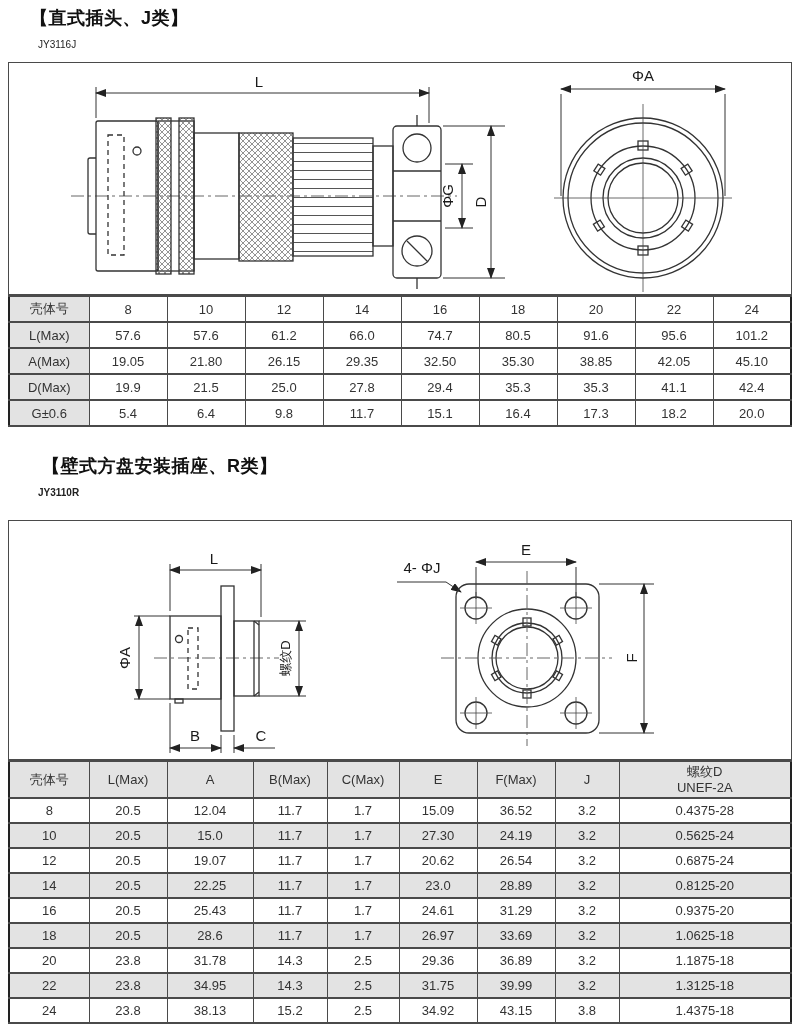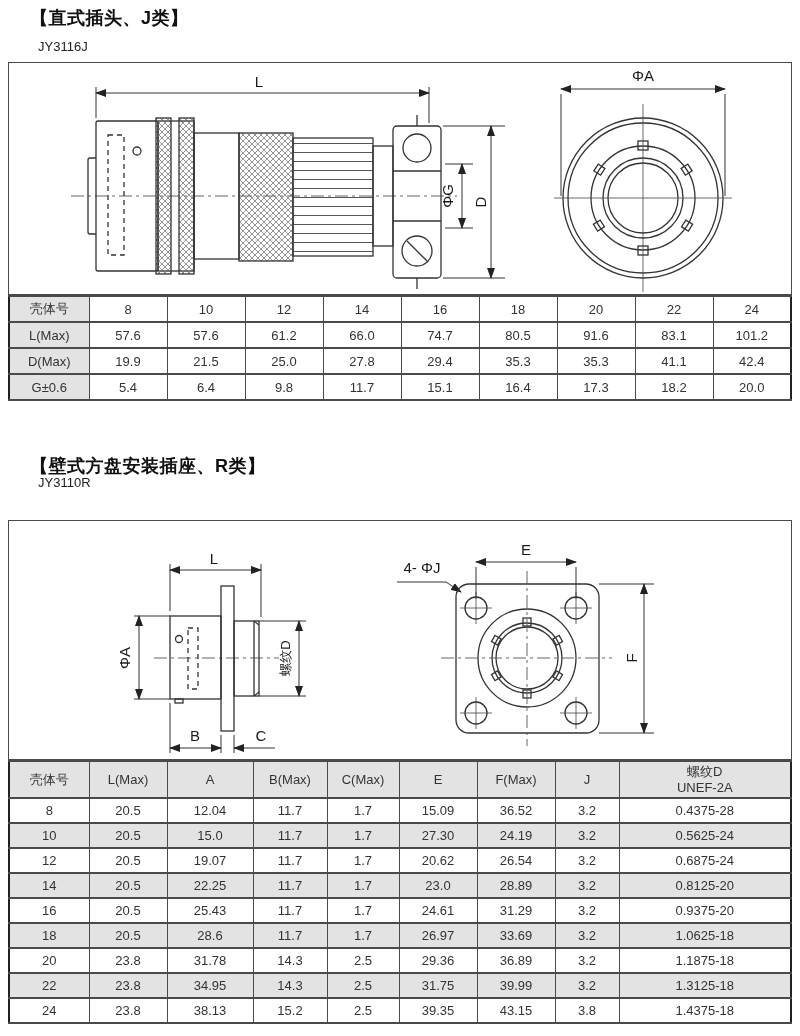"JY3116J" .model { font-size: 13px -> 10px }
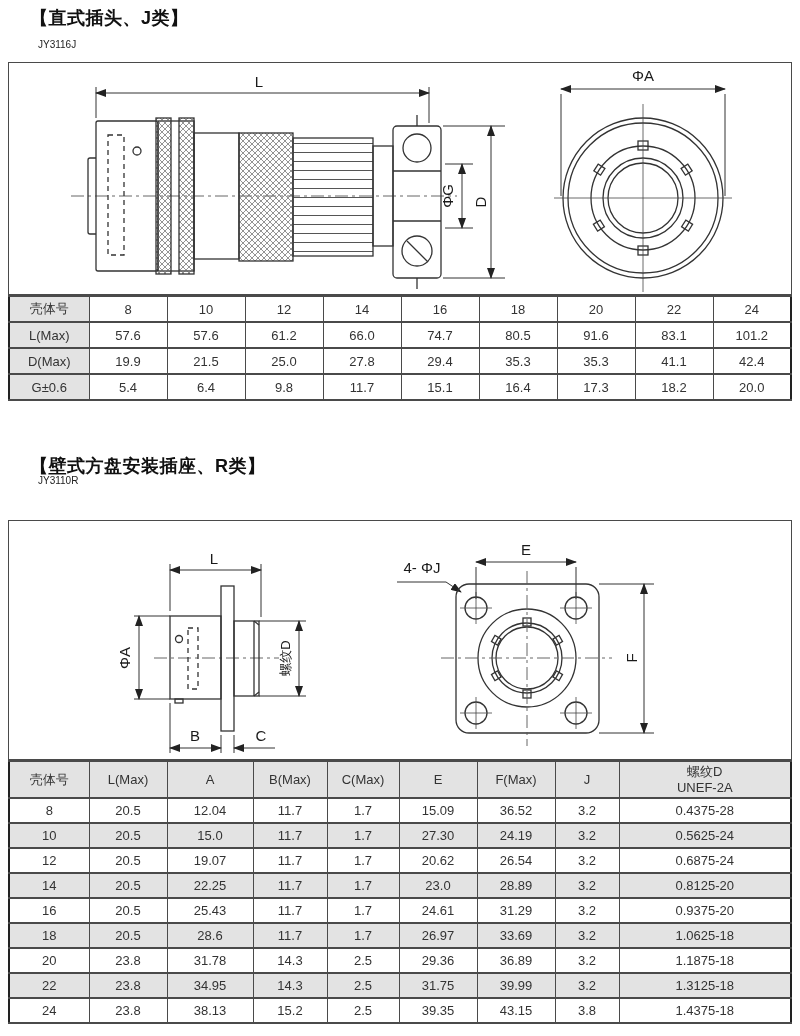"83.1" td { text: 83.1 -> 95.6 }
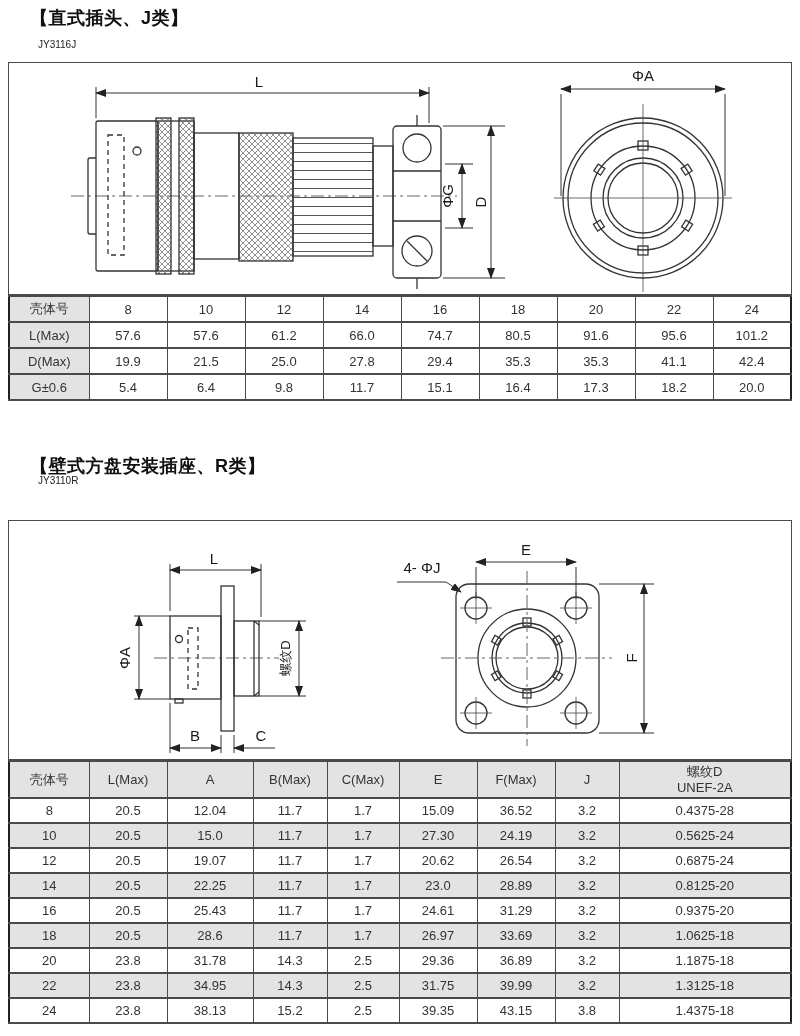"A(Max)" tr { html: none -> <tr> <td>A(Max)</td> <td>19.05</td> <td>21.80</td> <td>26.15</td> <td>29.35</td> <td>32.50</td> <td>35.30</td> <td>38.85</td> <td>42.05</td> <td>45.10</td> </tr> }
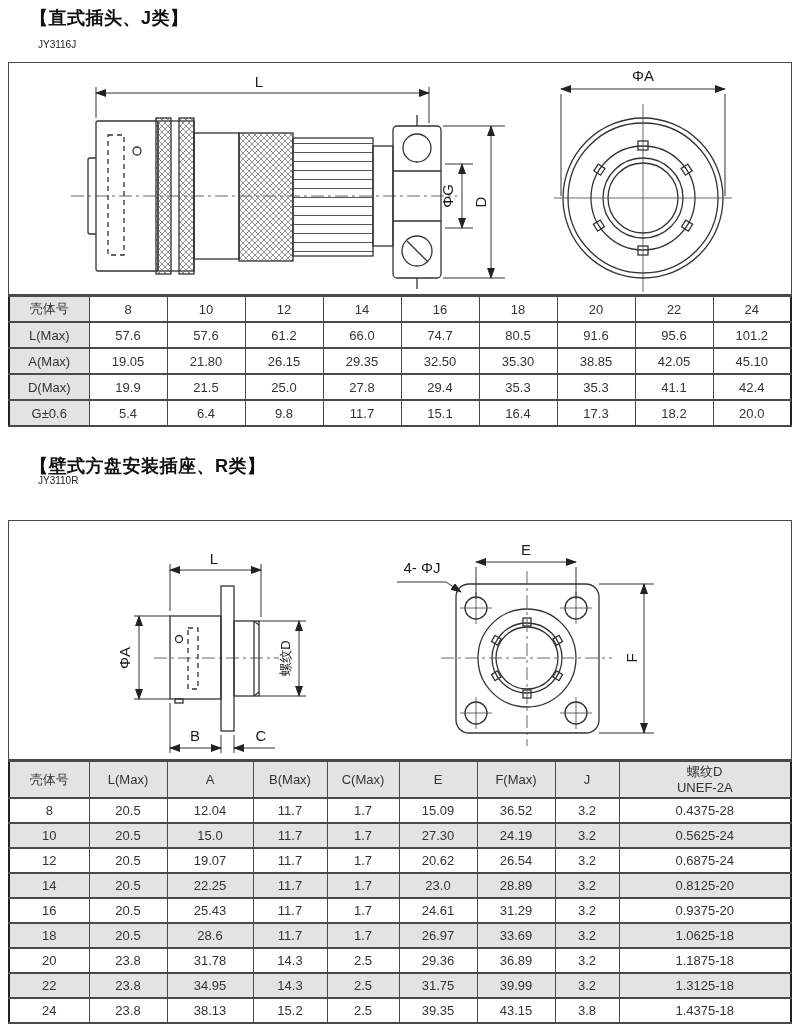"【壁式方盘安装插座、R类】" h2.sec-heading { margin-left: none -> 12px }
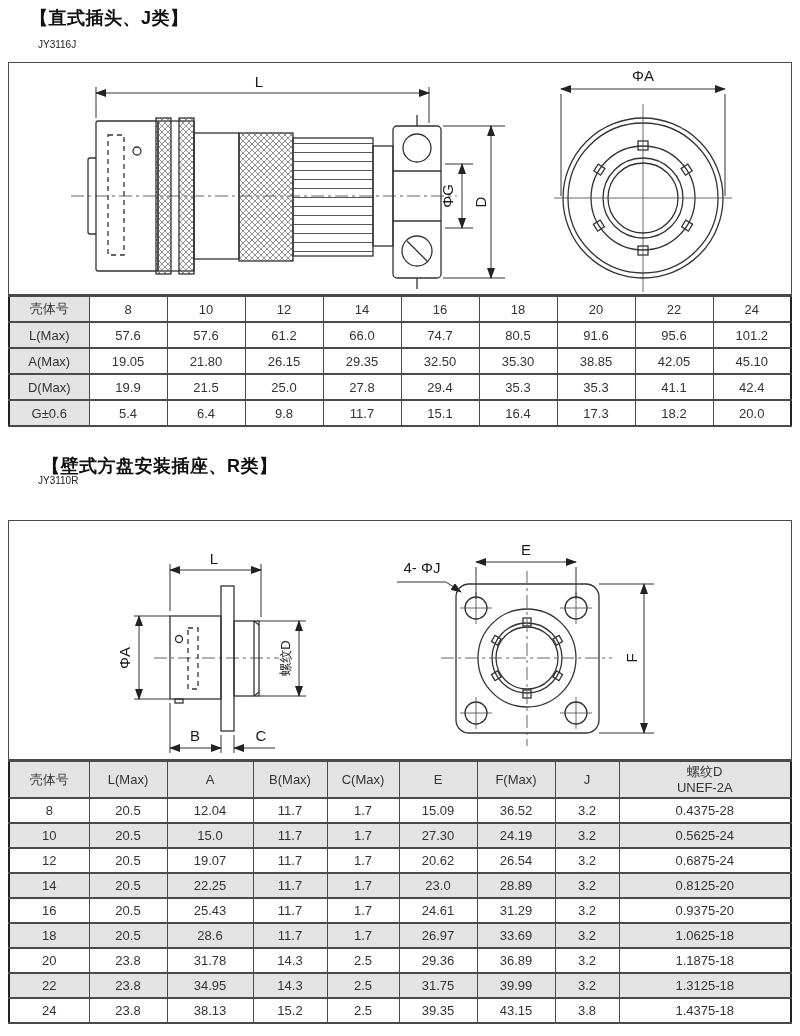"JY3110R" div.model { font-weight: none -> bold; top: 475px -> 487px }
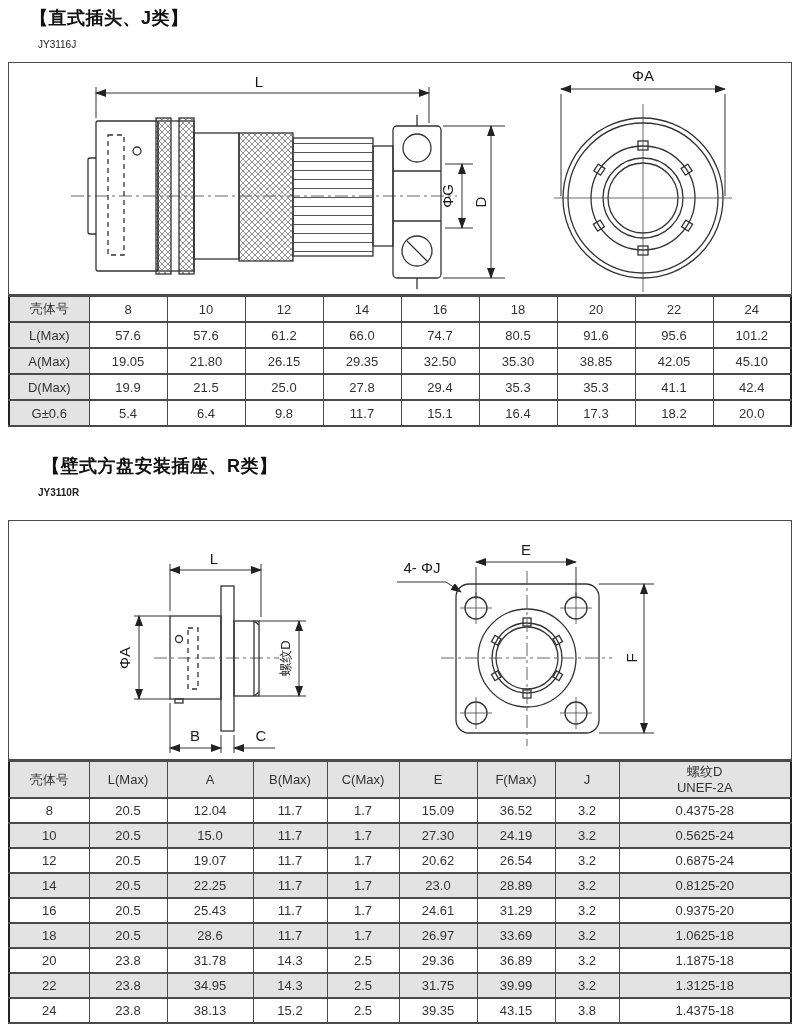"39.35" td { text: 39.35 -> 34.92 }
